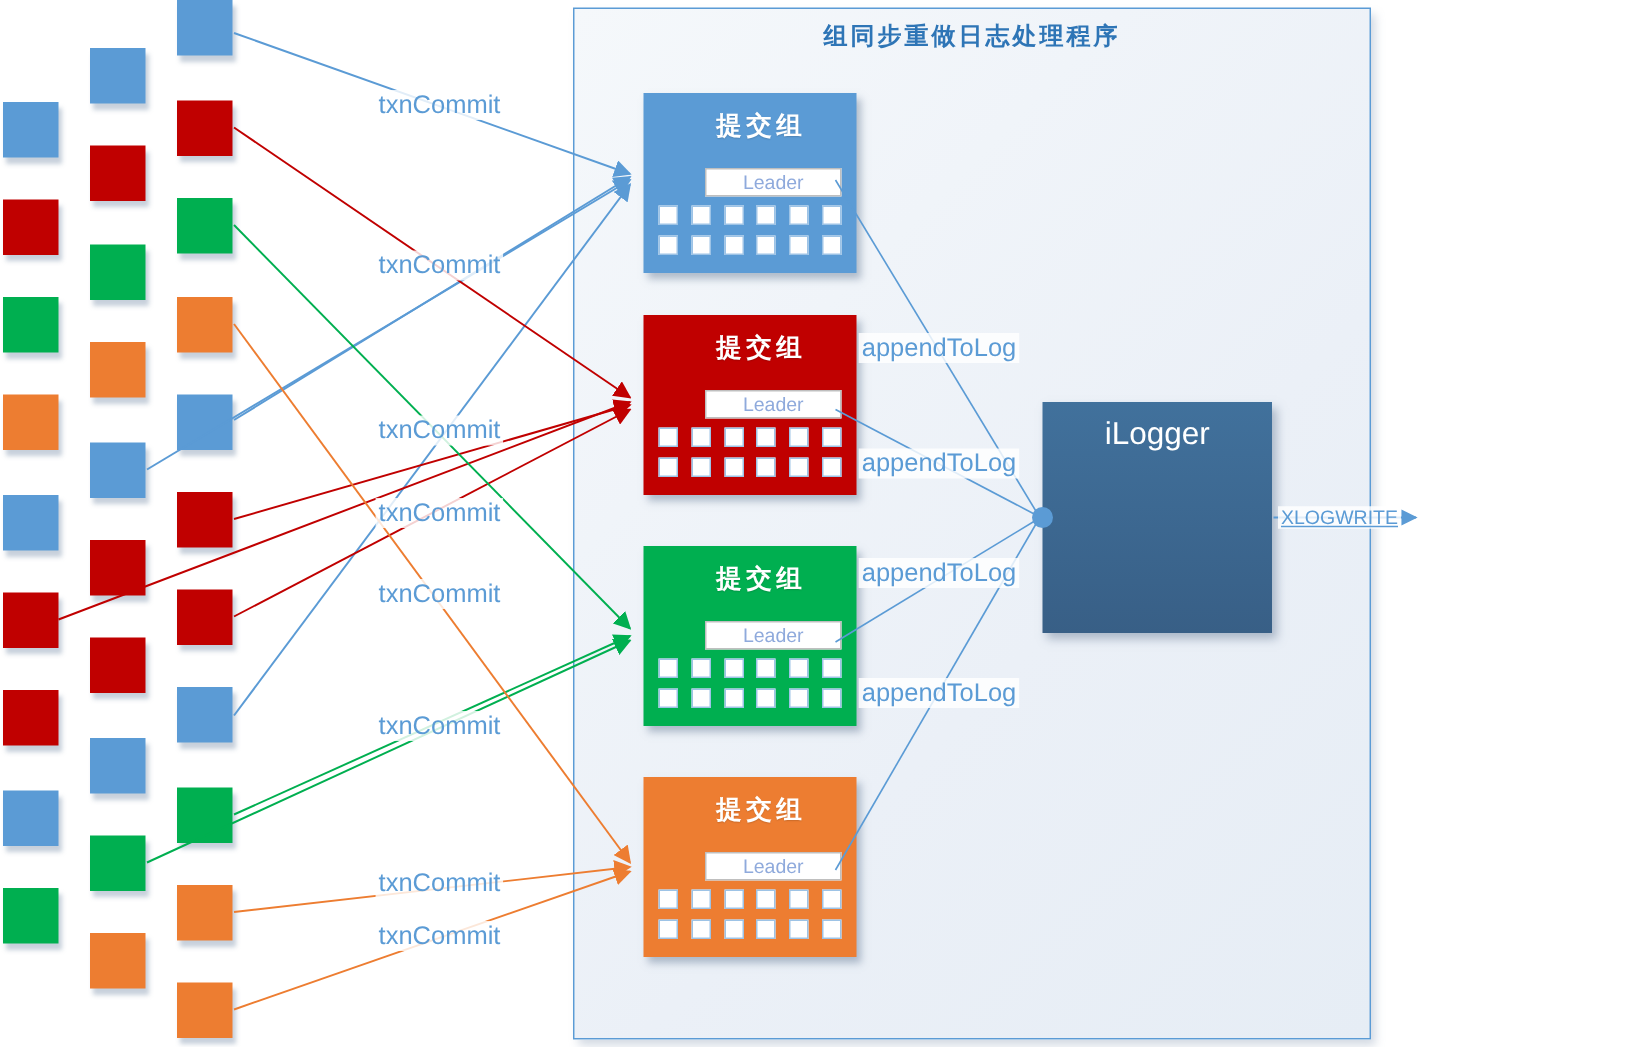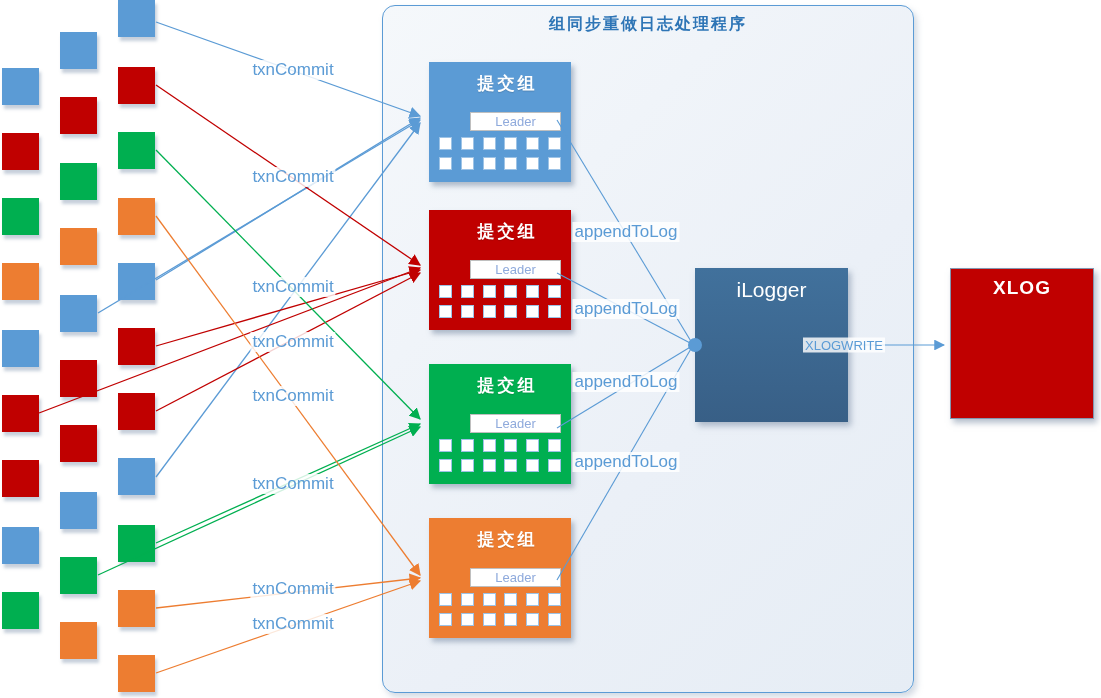"组同步重做日志处理程序" div.container-box { border-radius: 13px -> none }
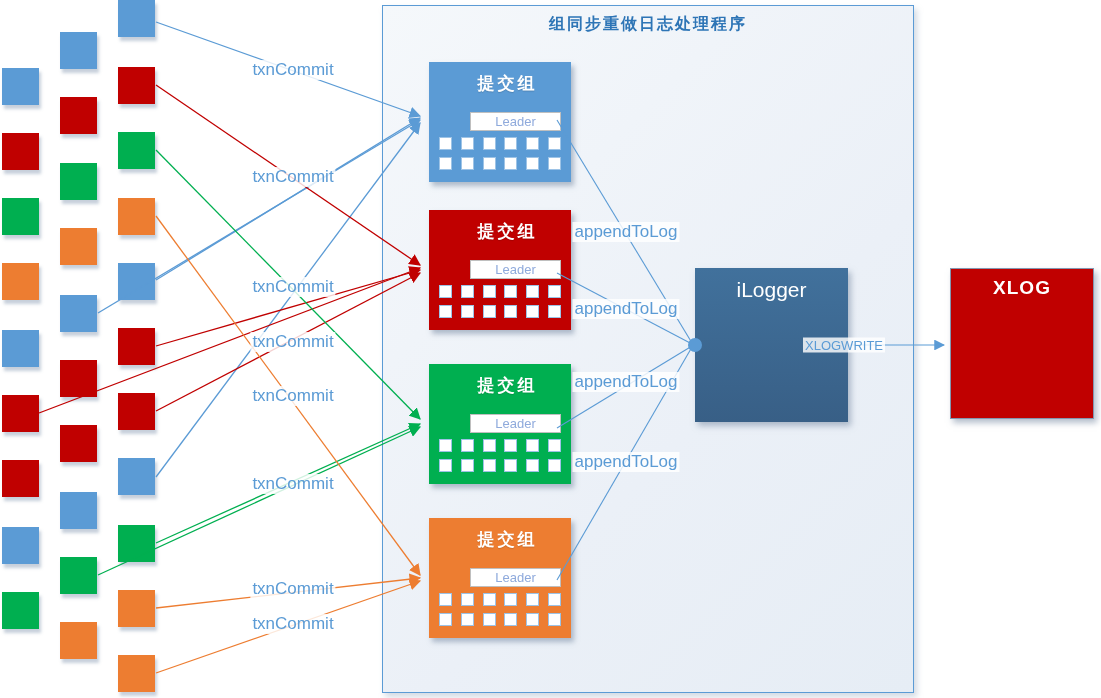"XLOG" div.xlog { html: <div> <span>XLOG</span> </div> -> none }
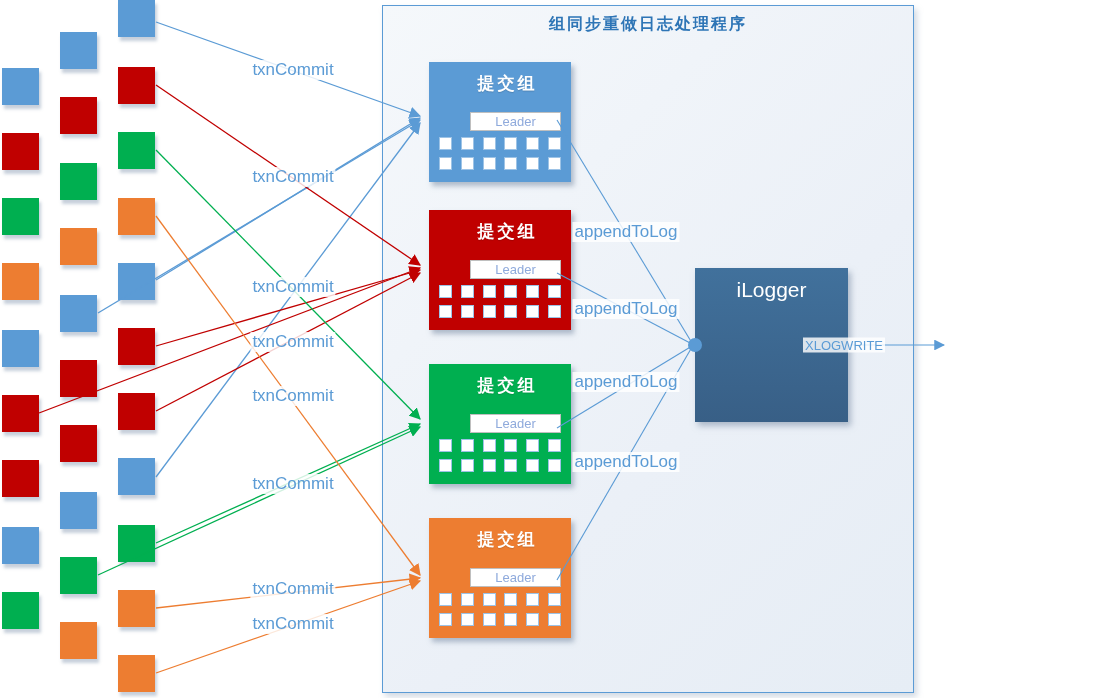"XLOGWRITE" span.edge-label { left: 844px -> 893px; text-decoration: none -> underline }
